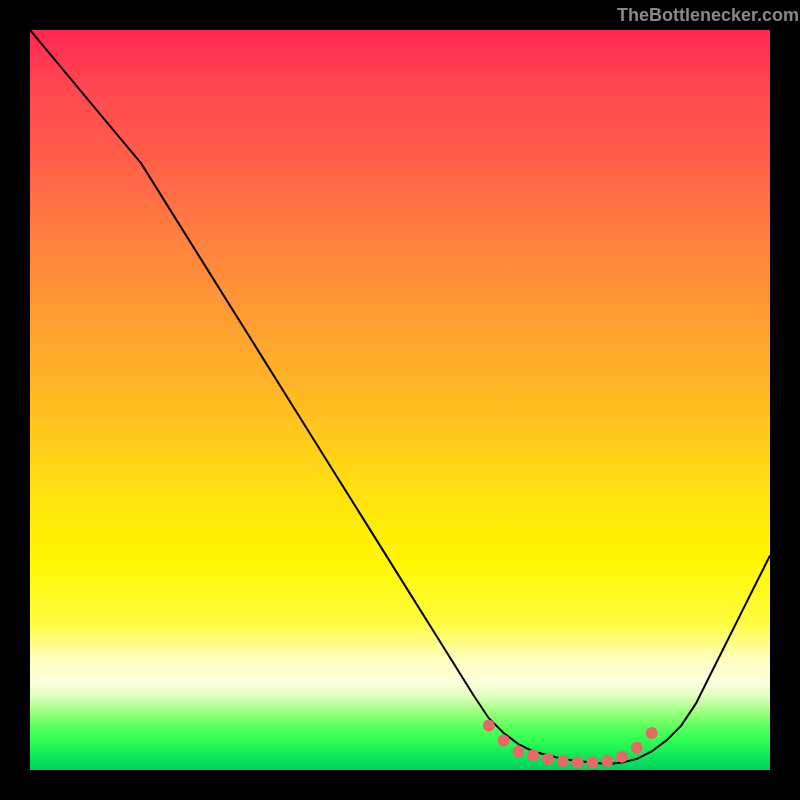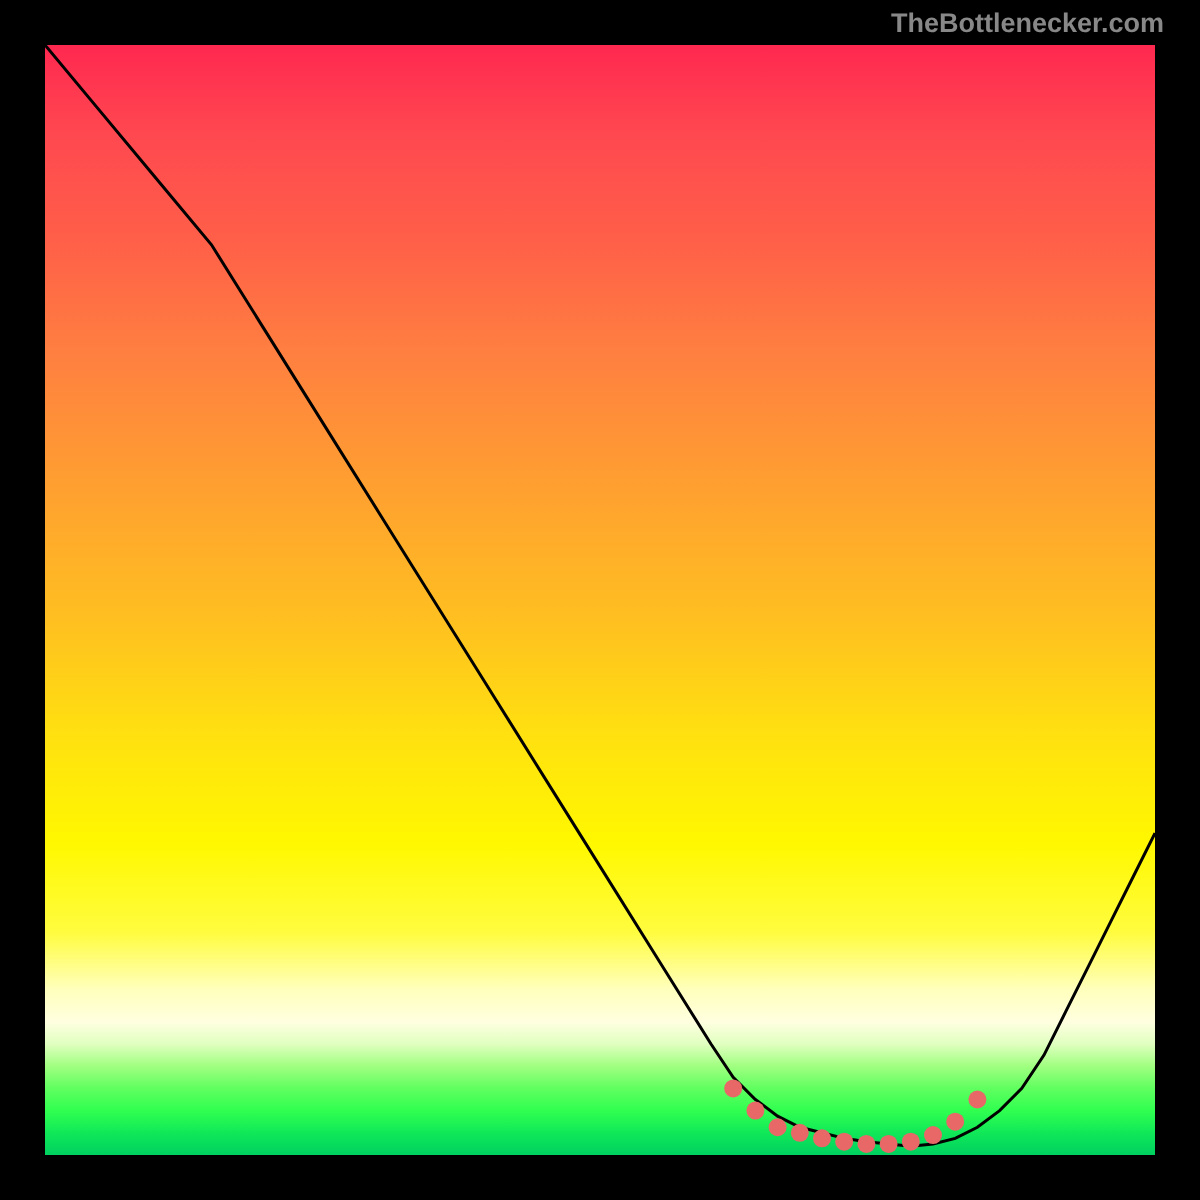"TheBottlenecker.com" .watermark { right: 24px -> 1px }
